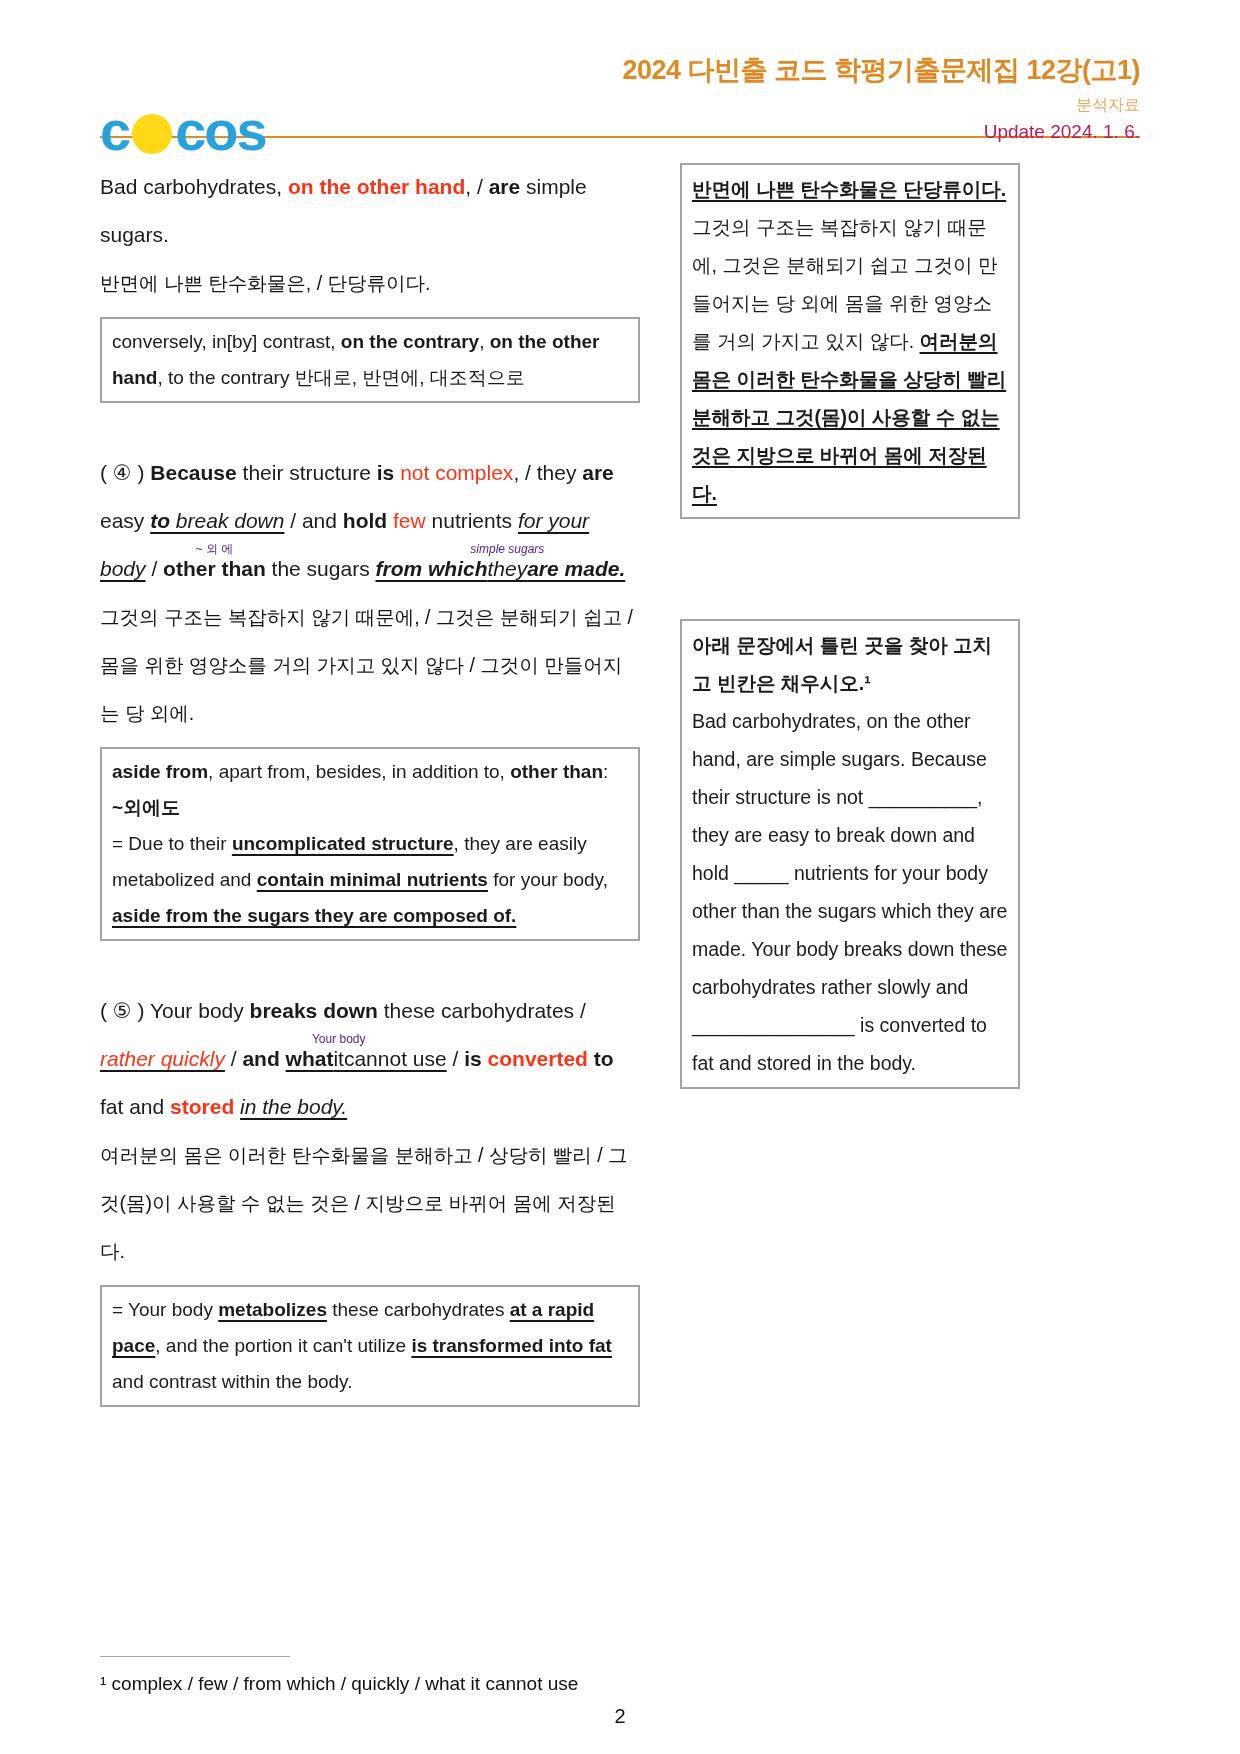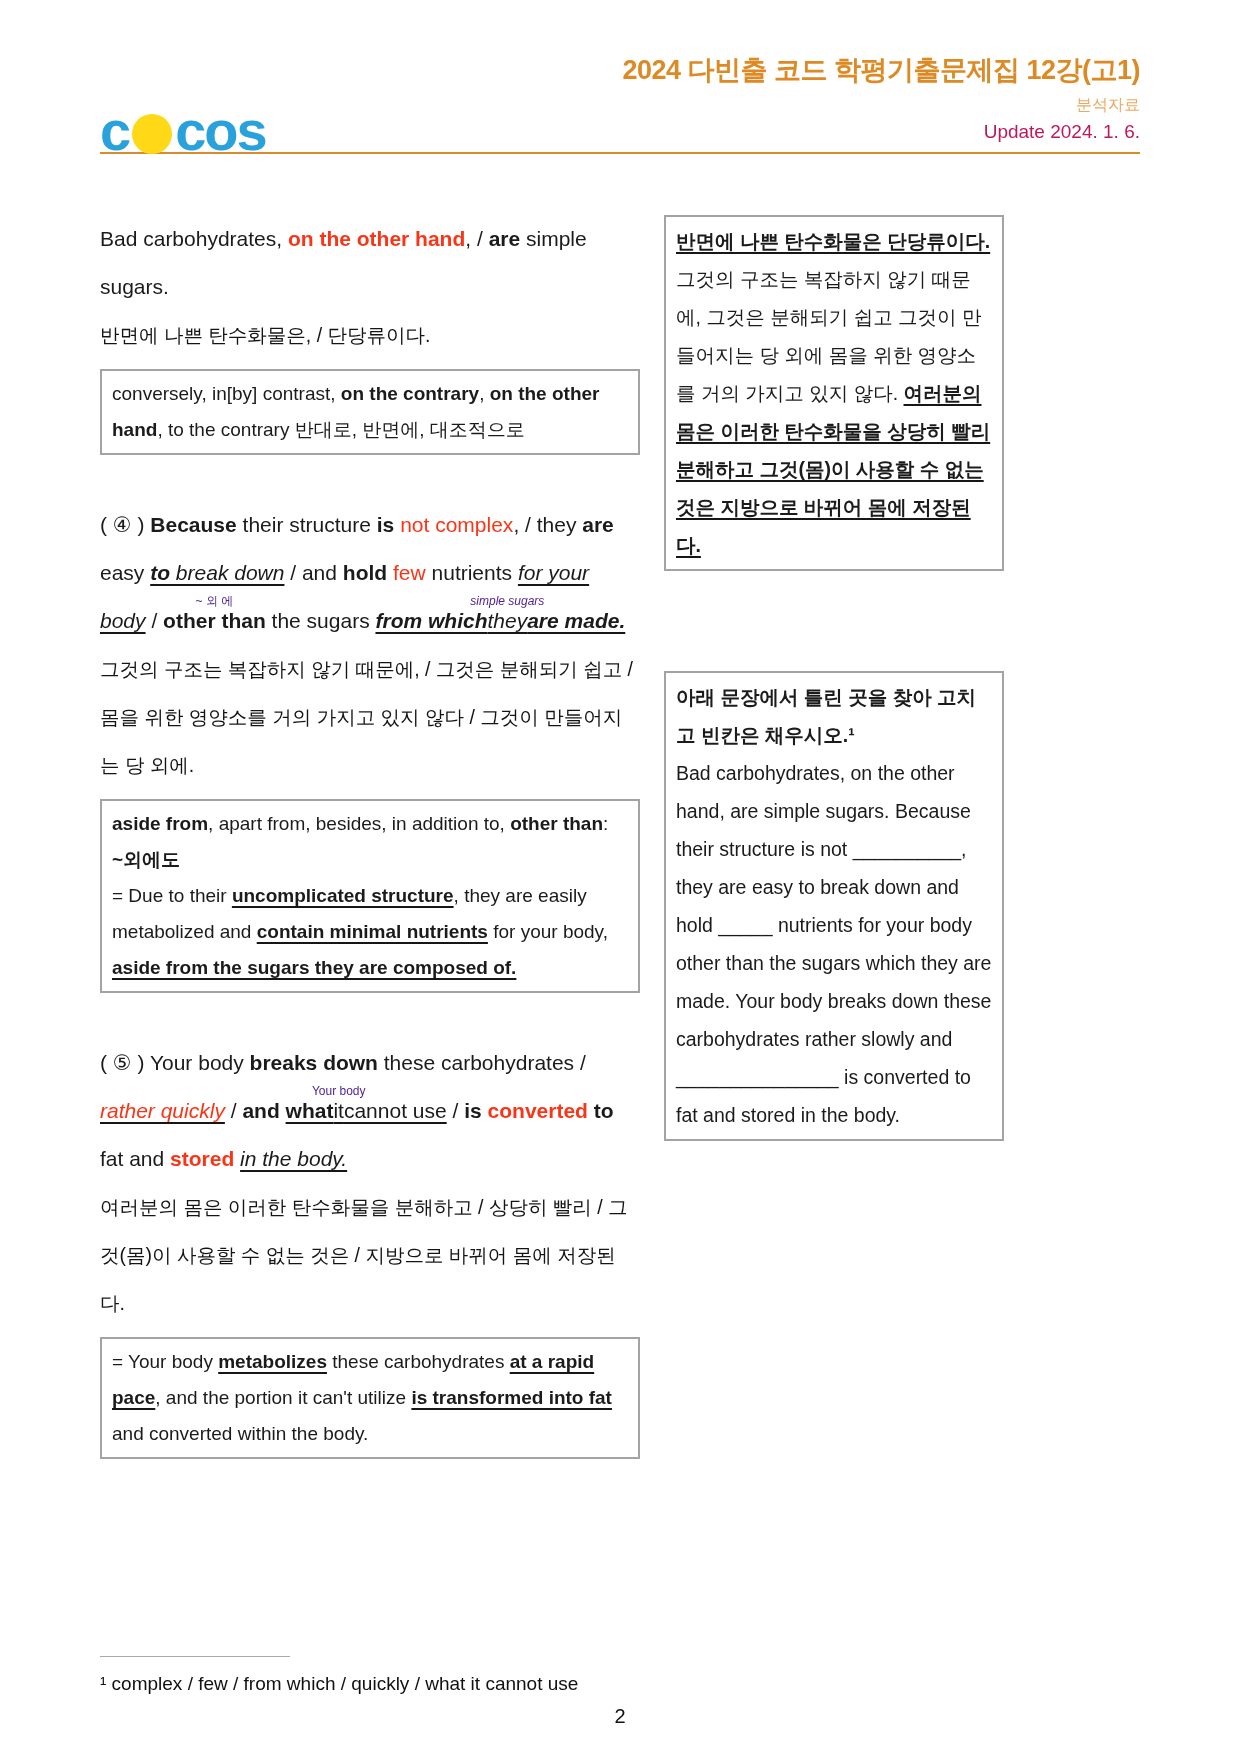"2024 다빈출 코드 학평기출문제집 12강(고1)" .header { height: 152px -> 136px }
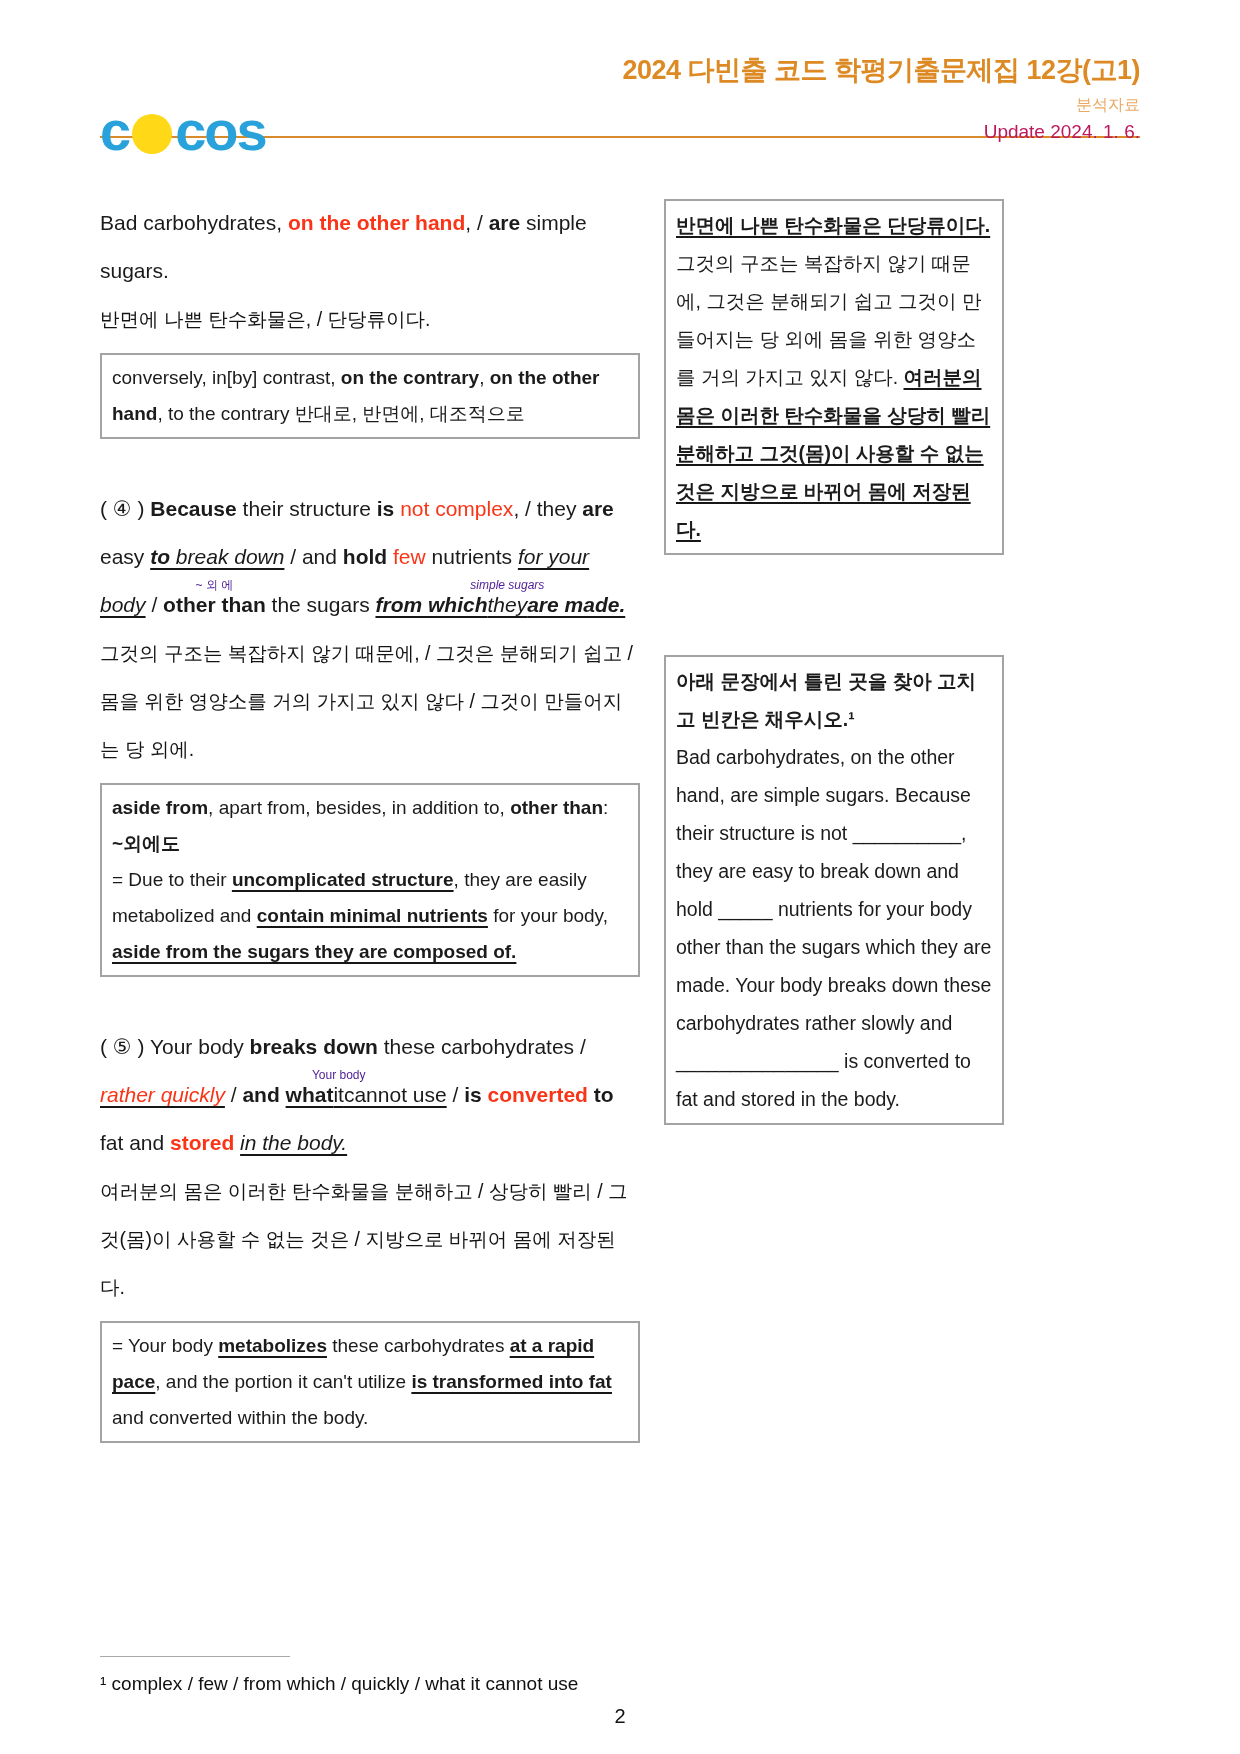"Bad carbohydrates, on the other" .columns { gap: 24px -> 40px; margin-top: 36px -> none }
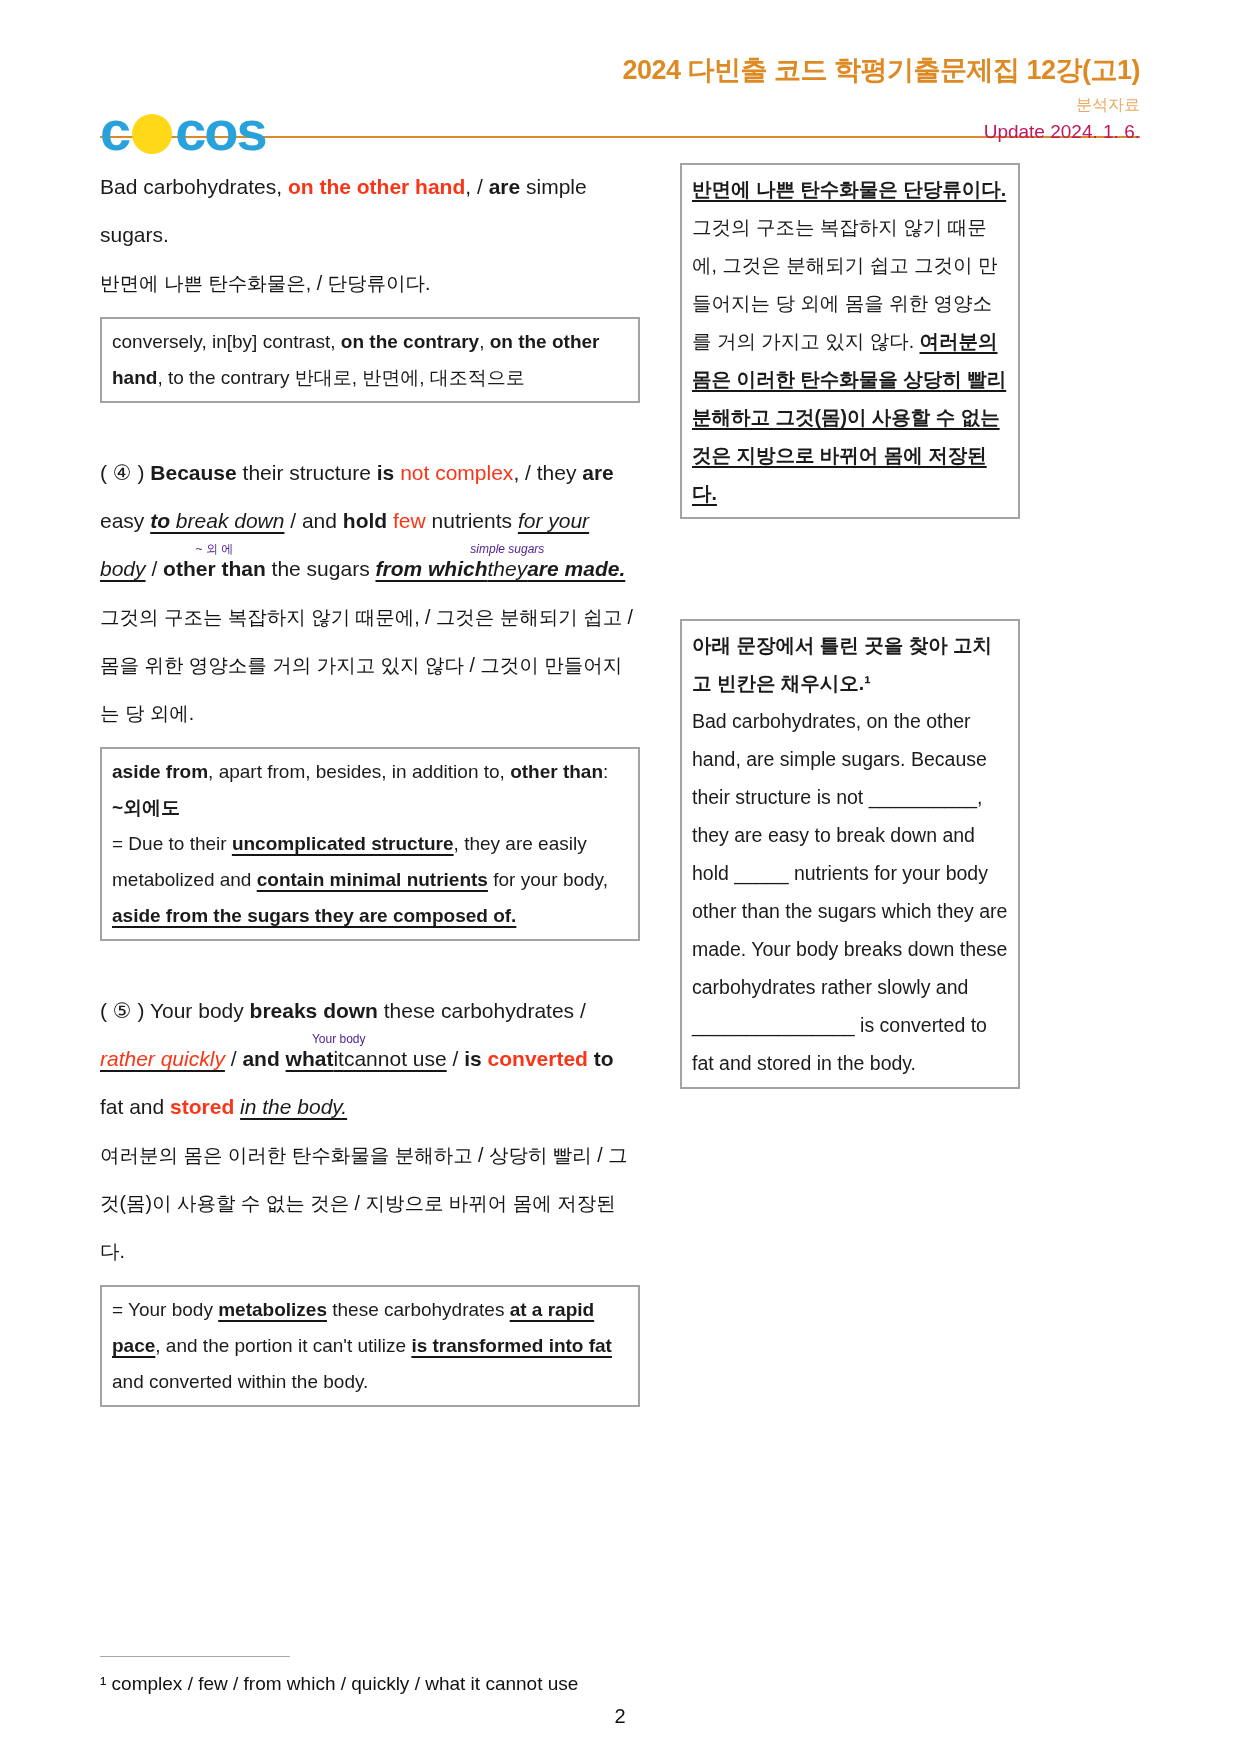"and converted within the body." span { text: converted -> contrast }
